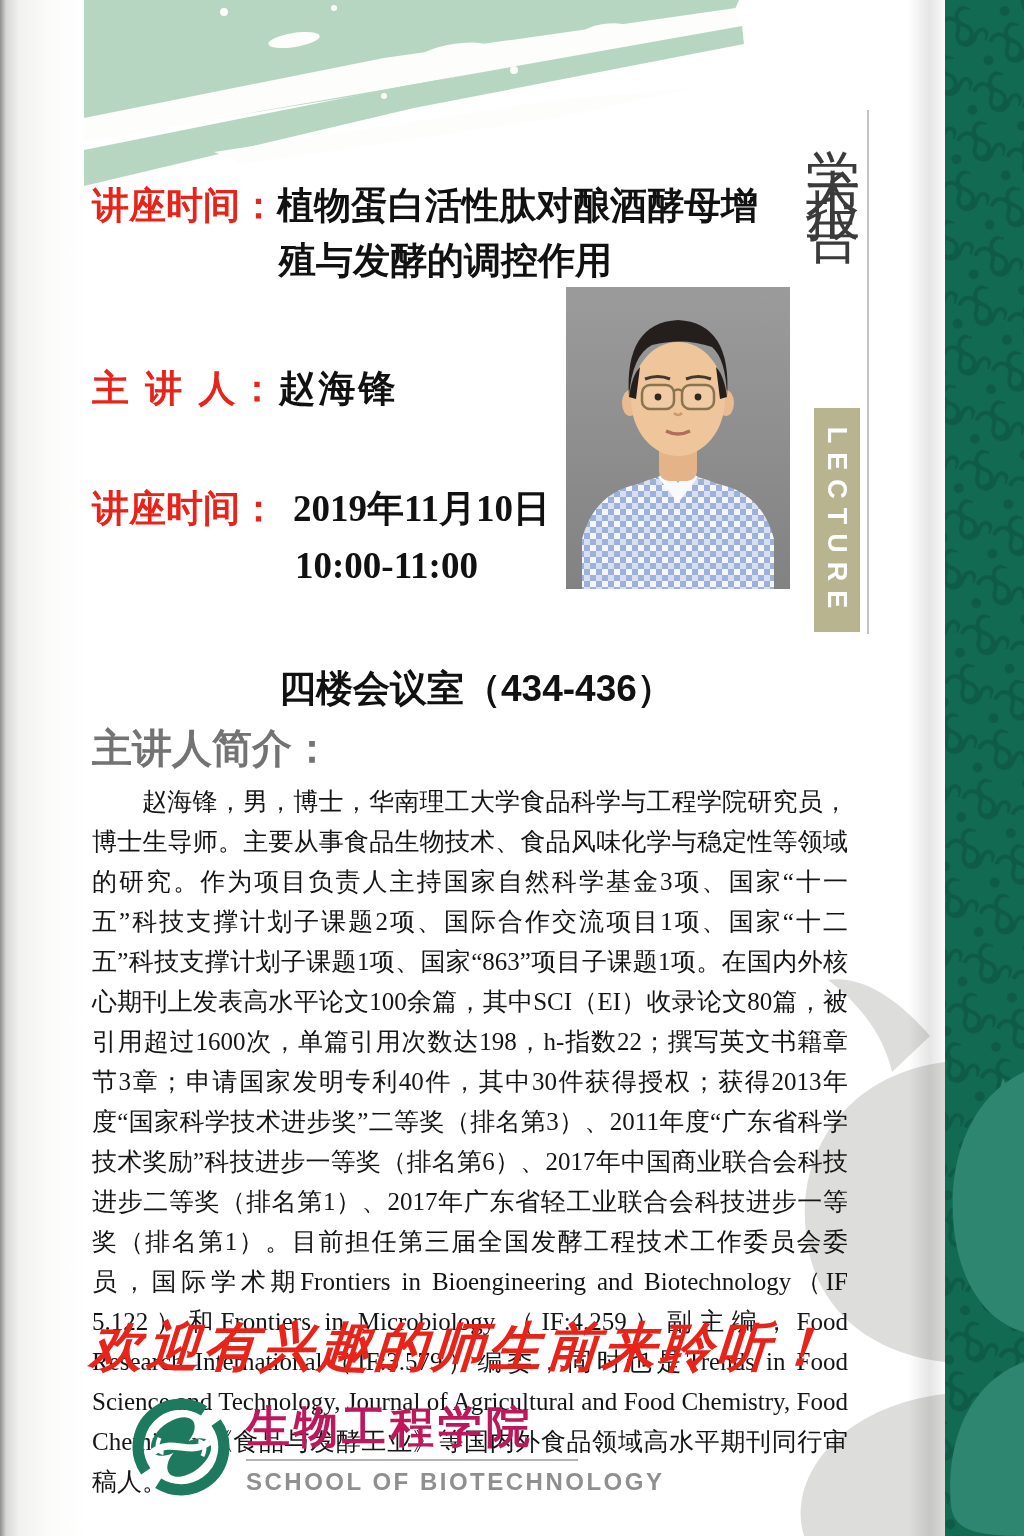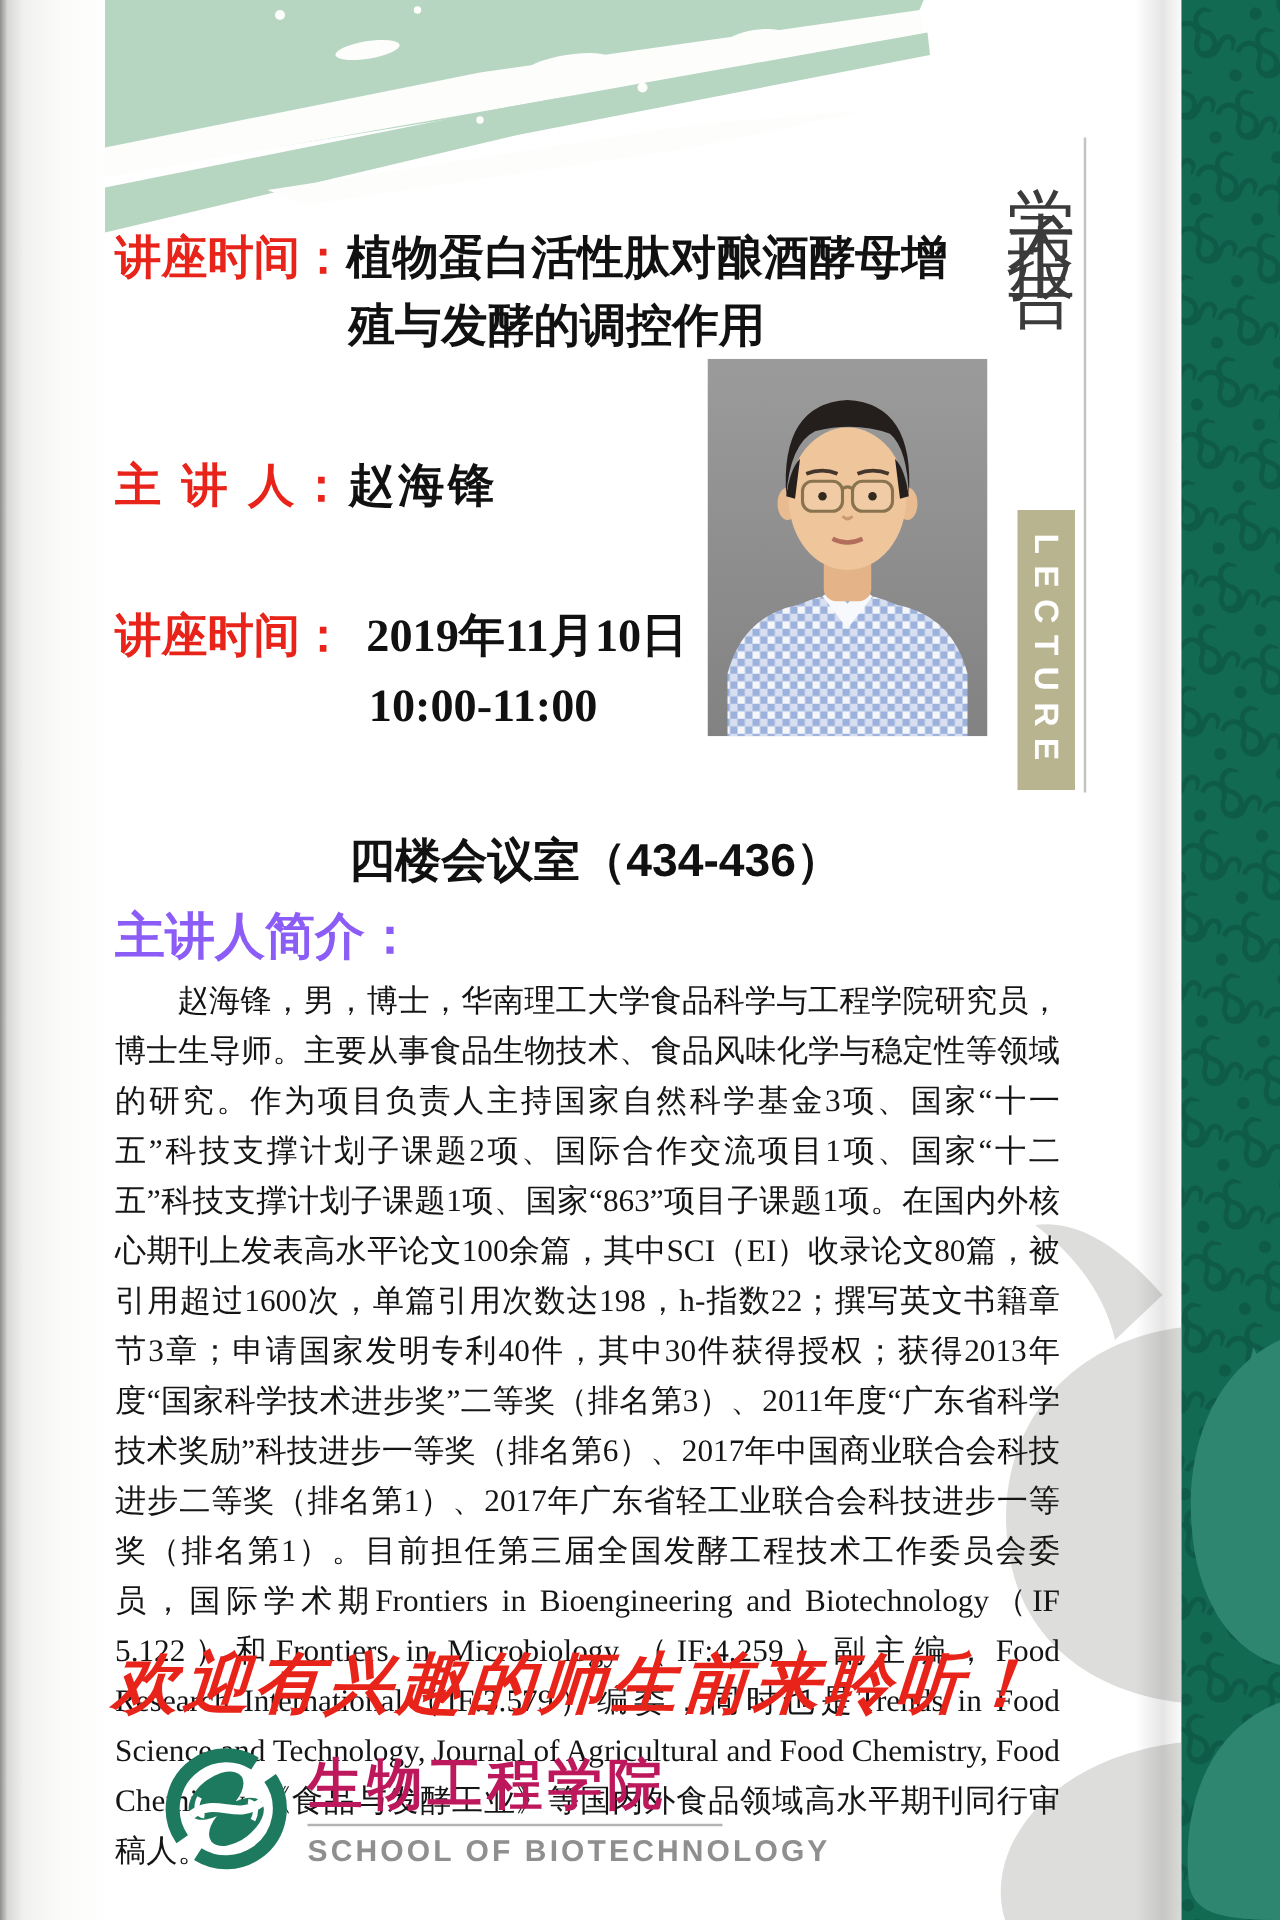"主讲人简介：" .bio-label { color: #8b5cf6 -> #737373 }
